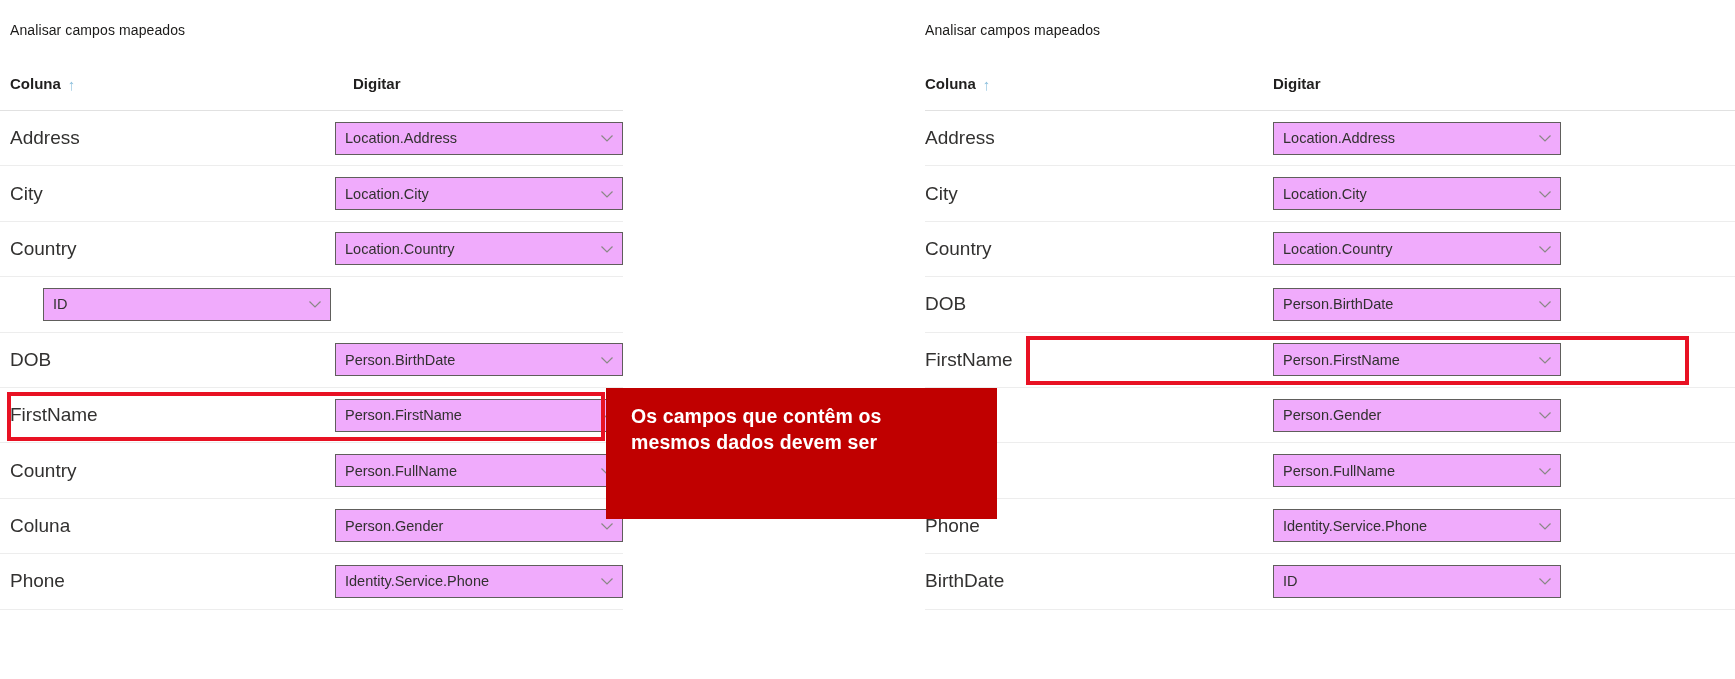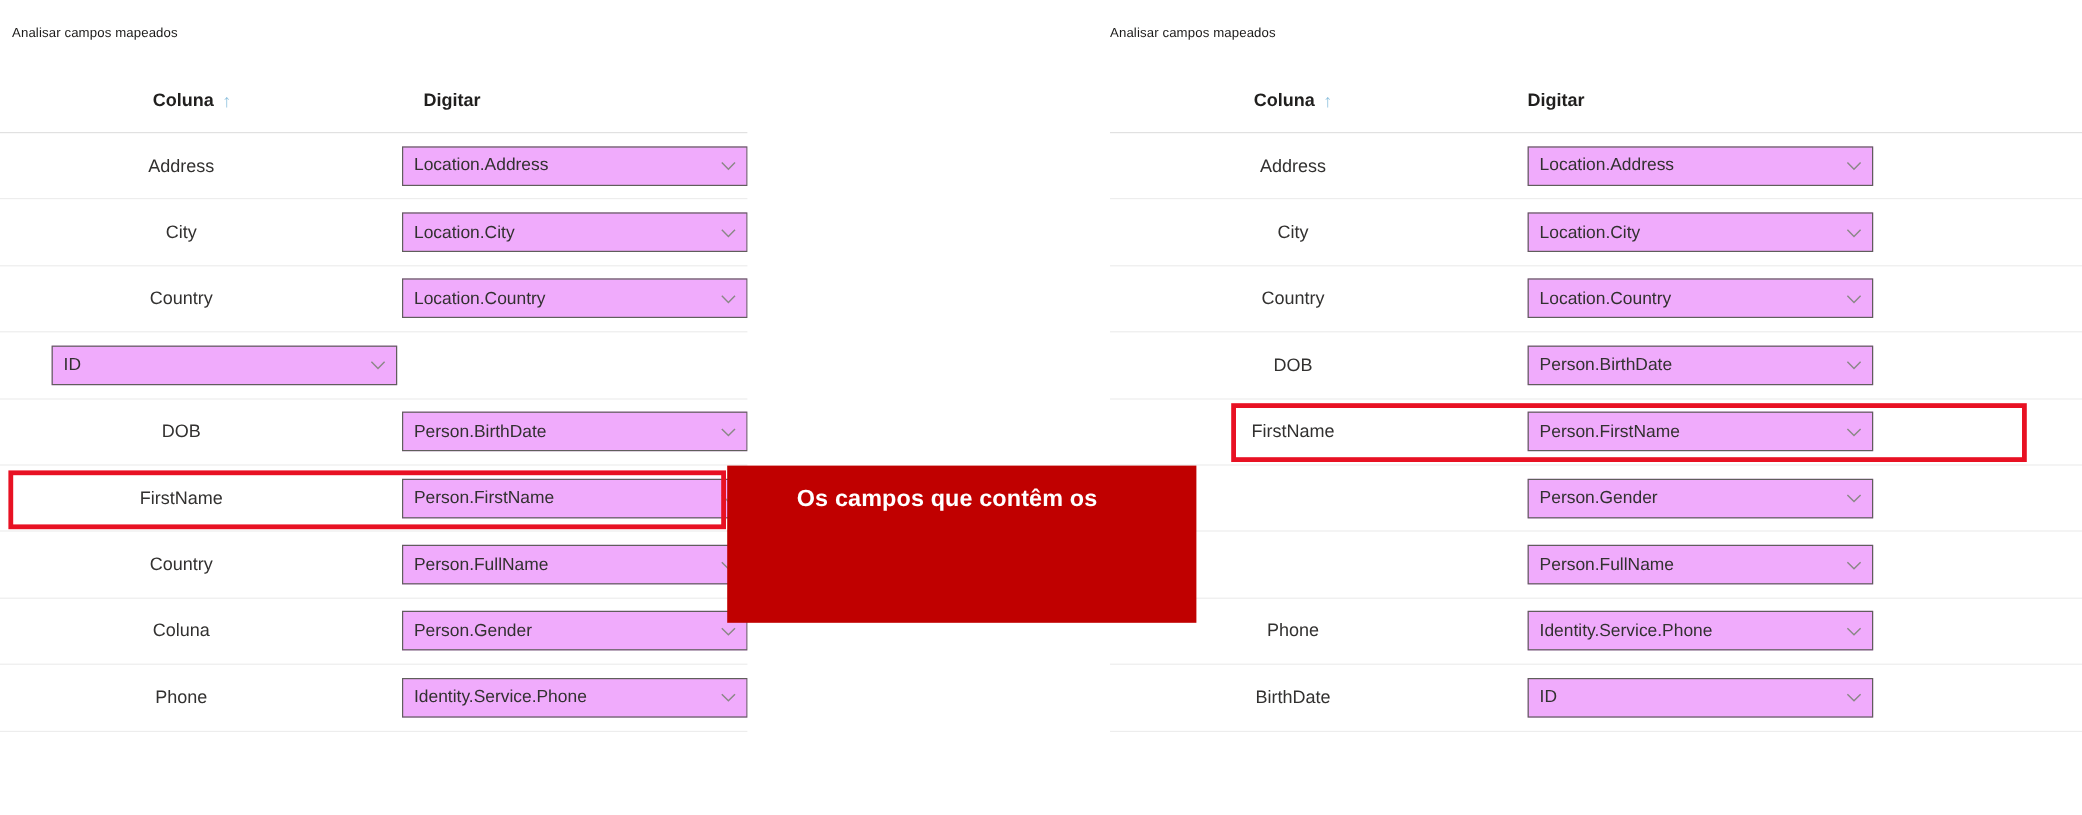"Analisar campos mapeados" .panel-title { font-size: 11px -> 14px }
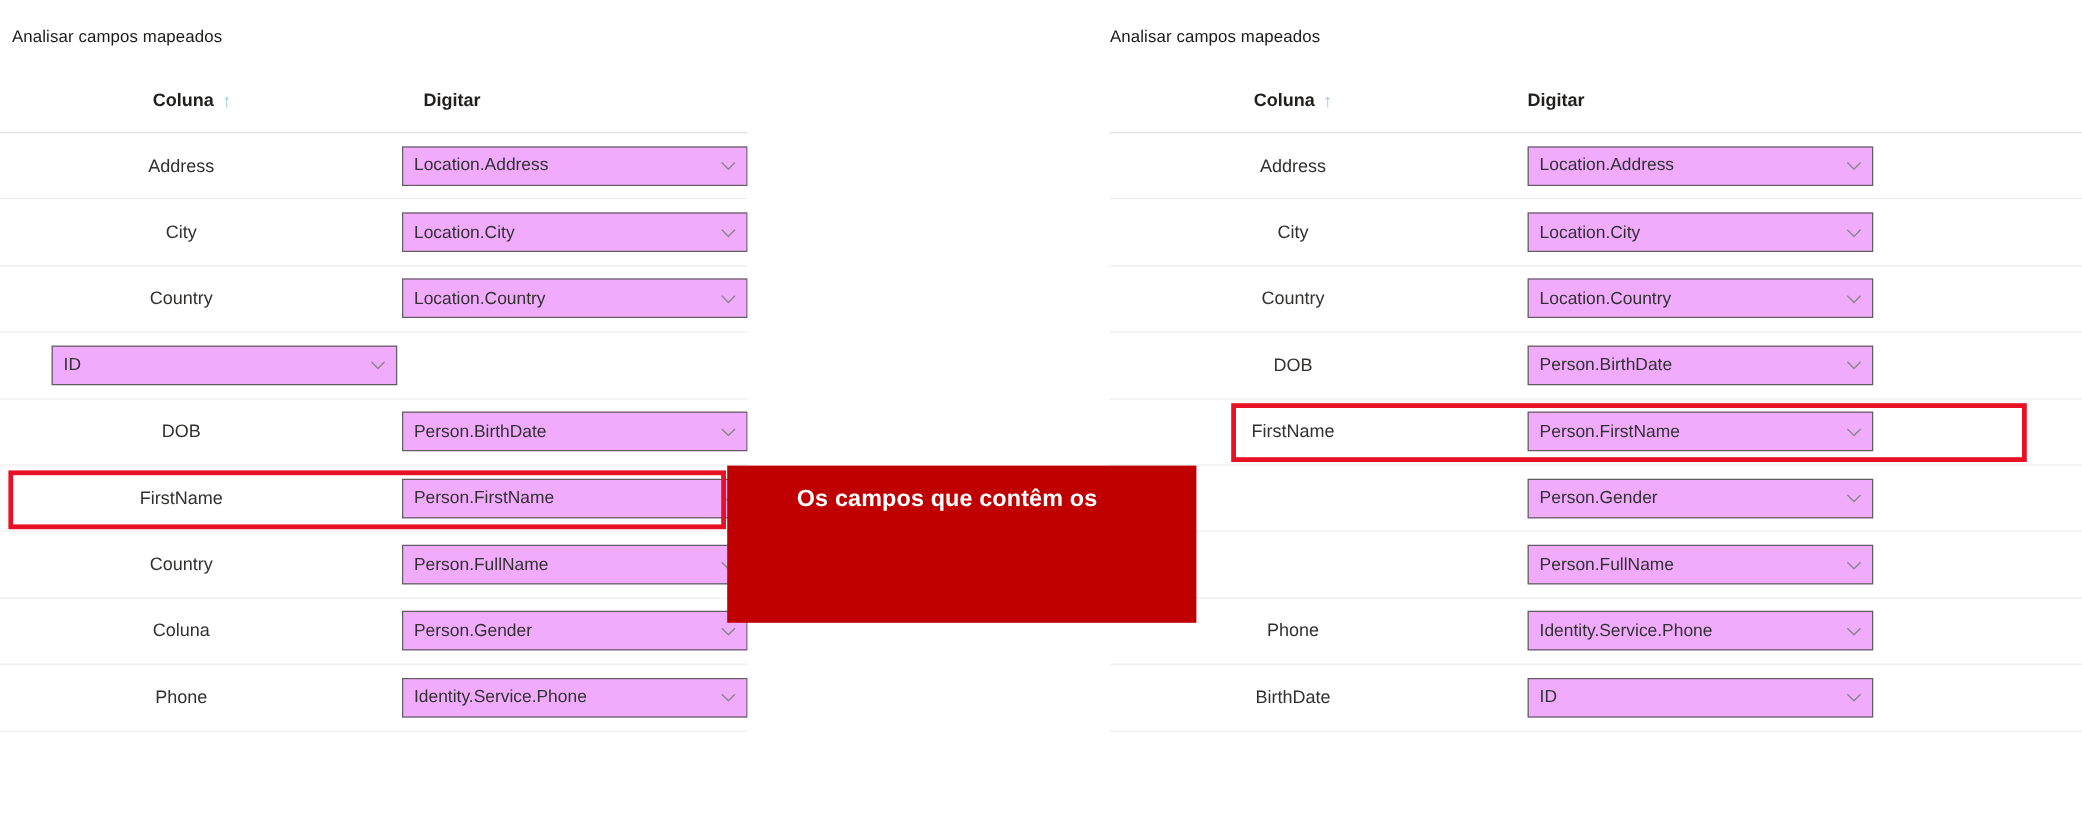"Coluna ↑" .row { text-align: center -> none }
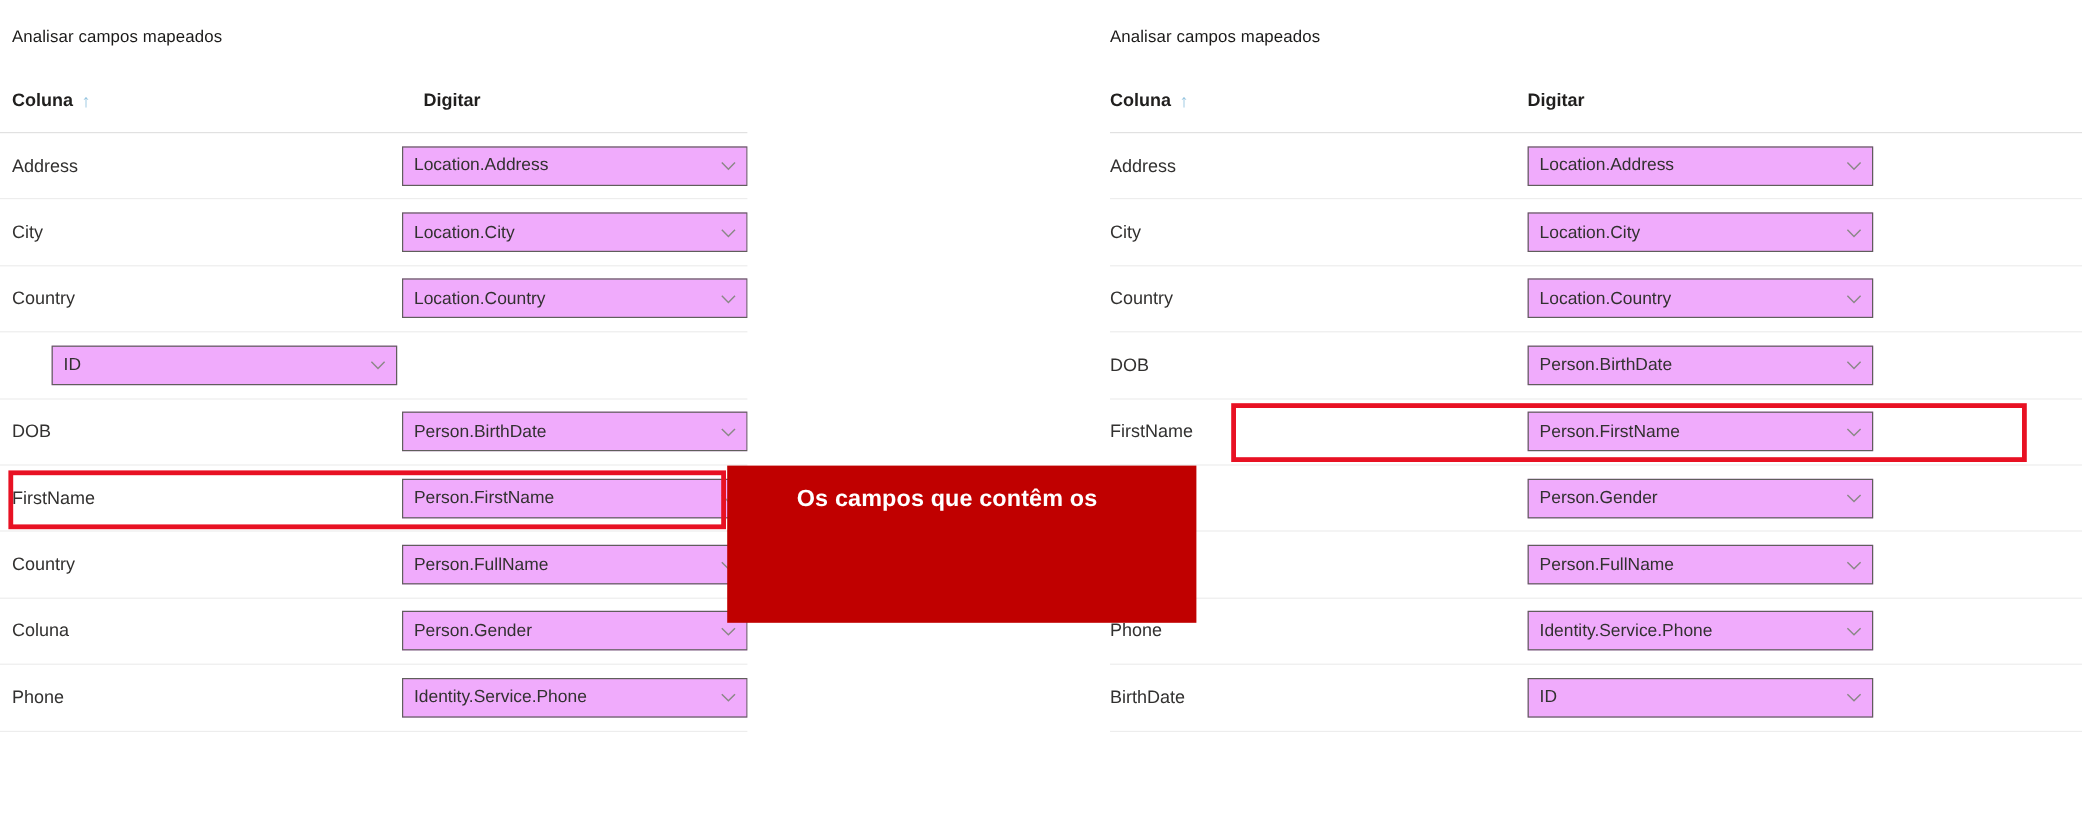"Address" .cell-col { font-size: 15px -> 19px }
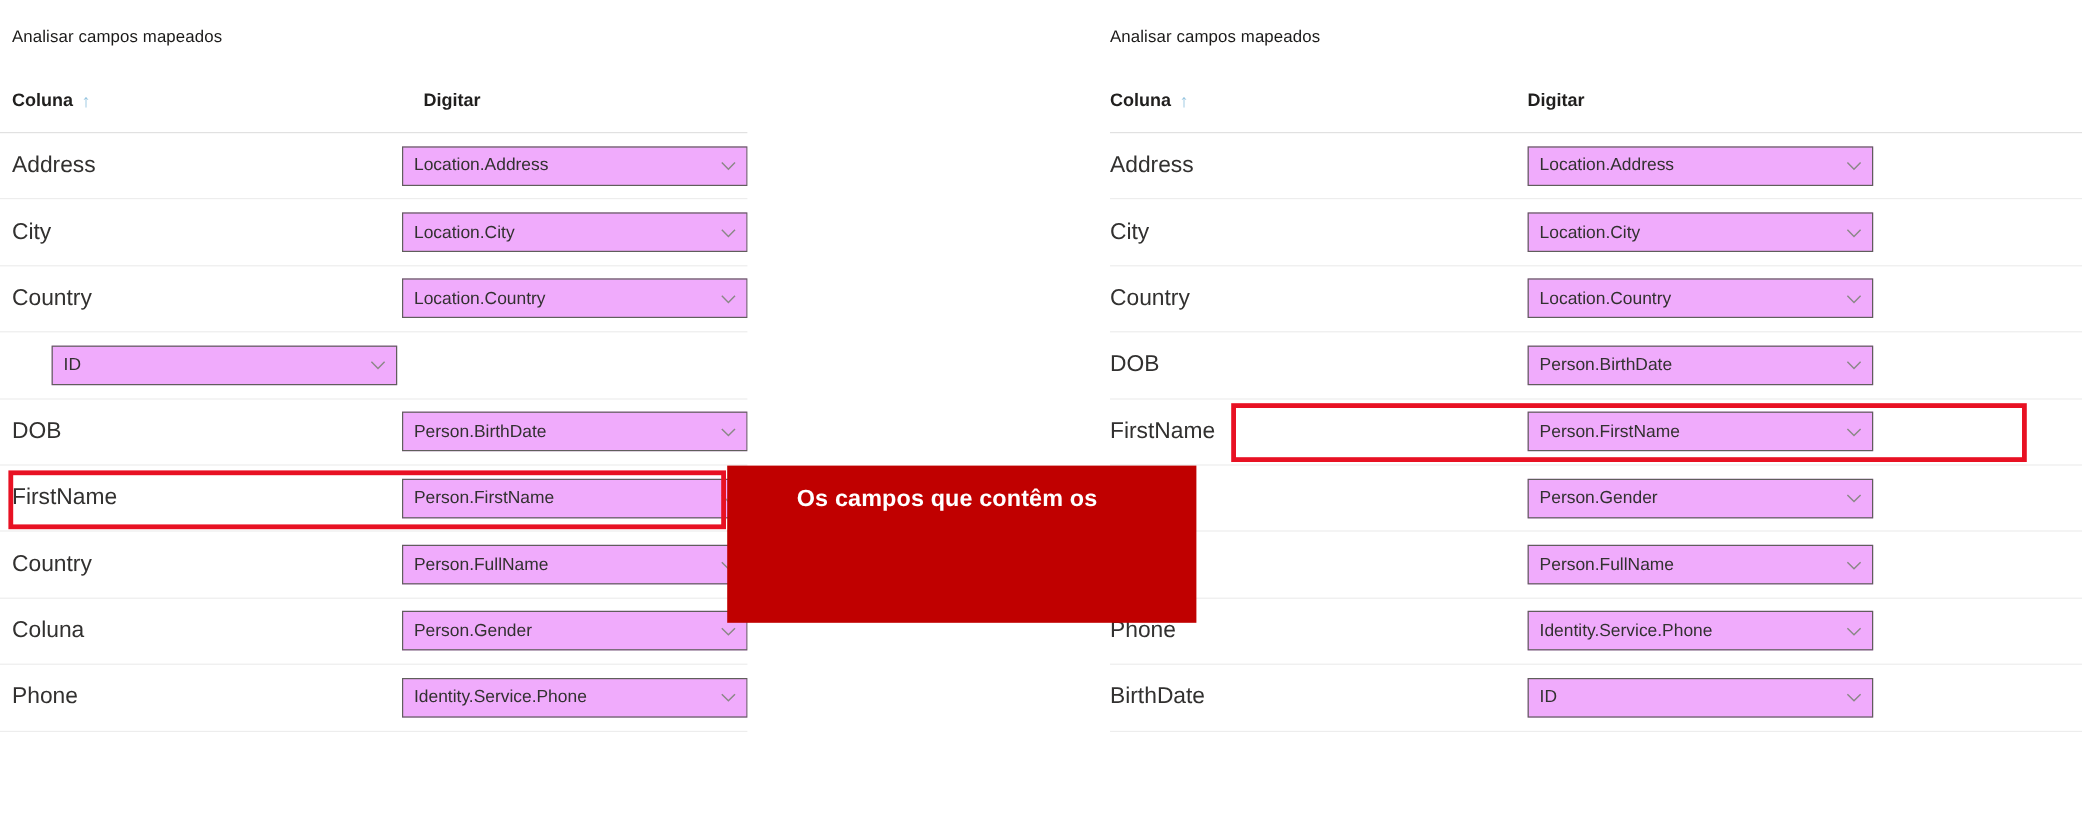"Os campos que contêm os" .callout-text { margin-left: 33px -> none }
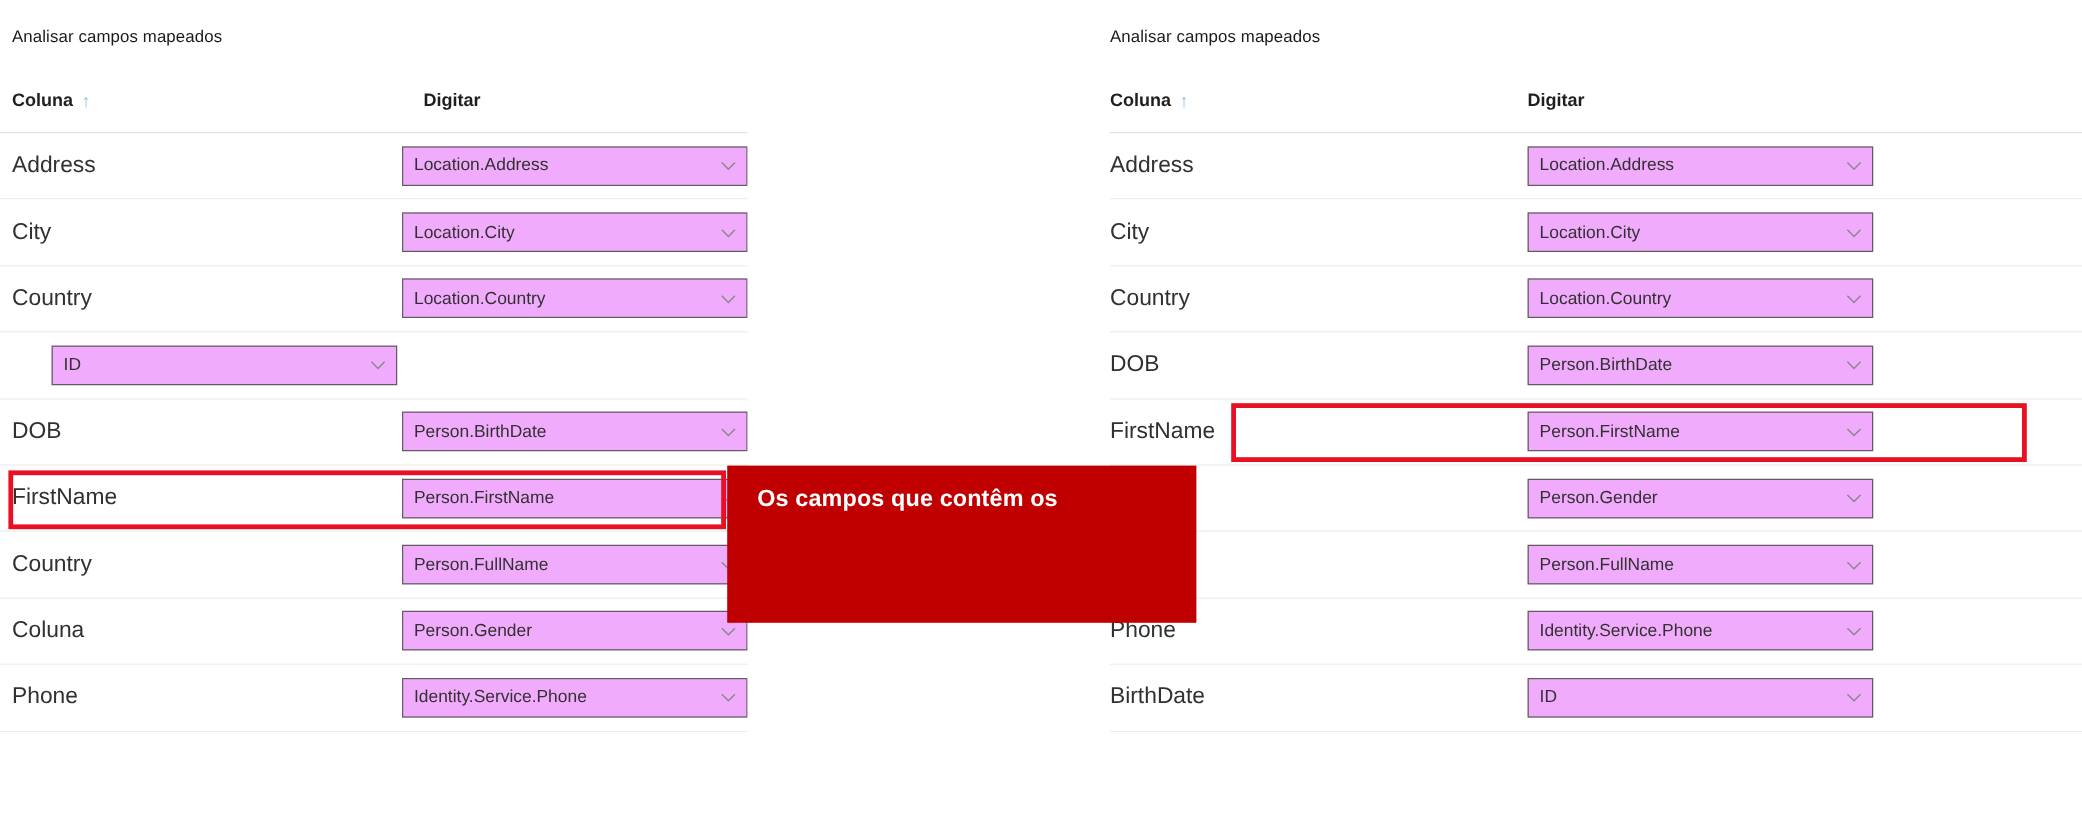"mesmos dados devem ser" div.callout-text { html: none -> <div>mesmos dados devem ser</div> }
